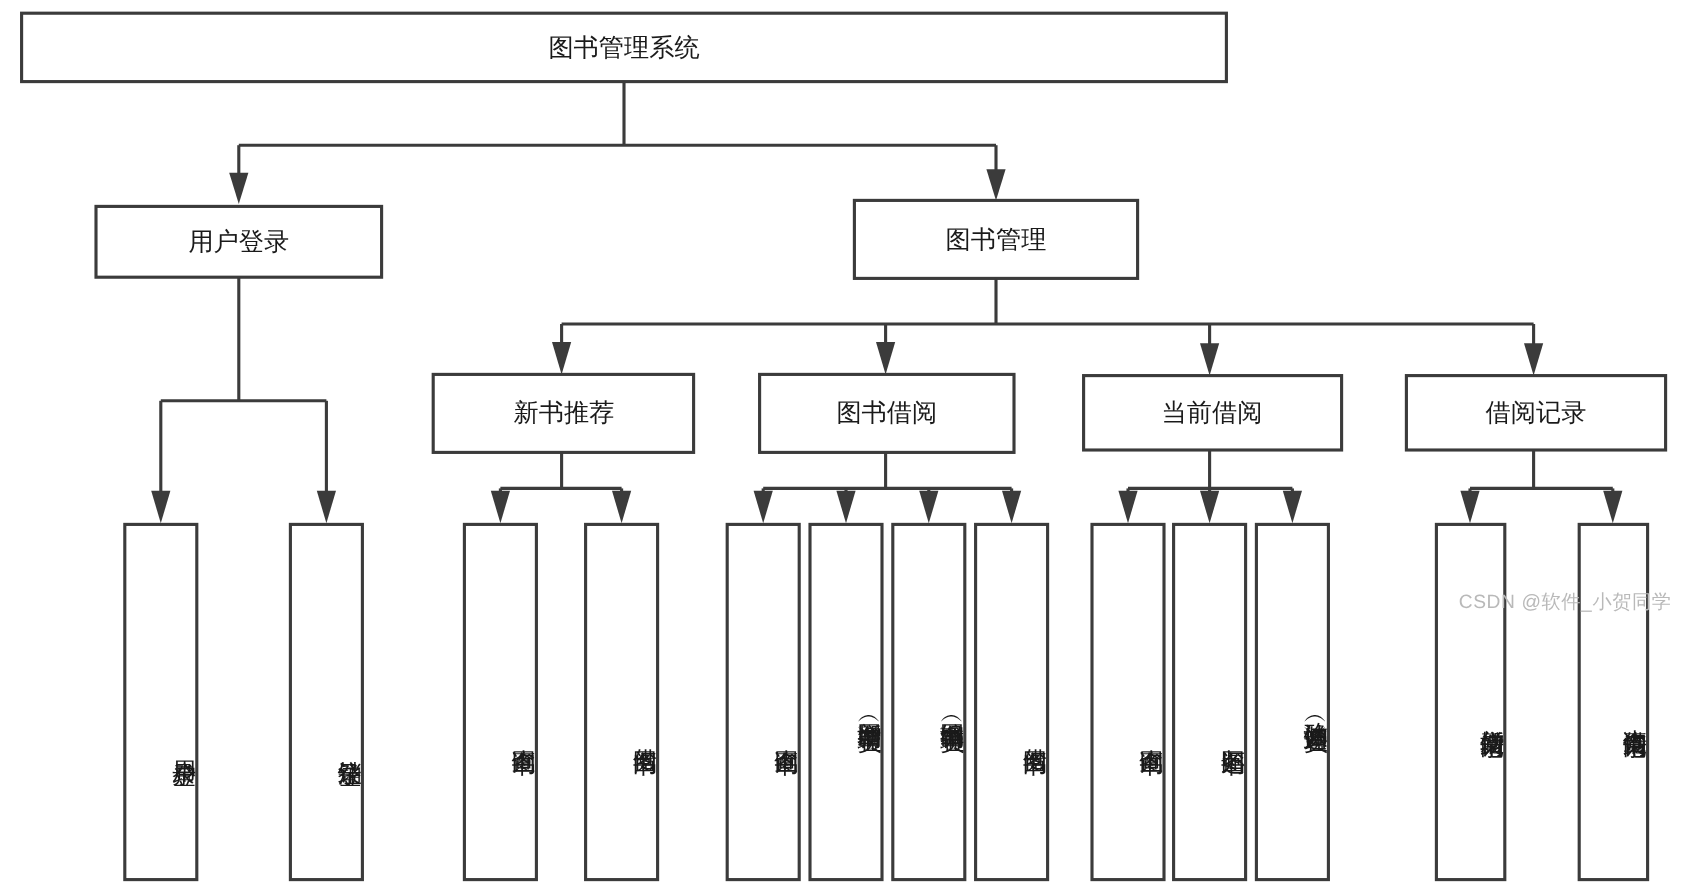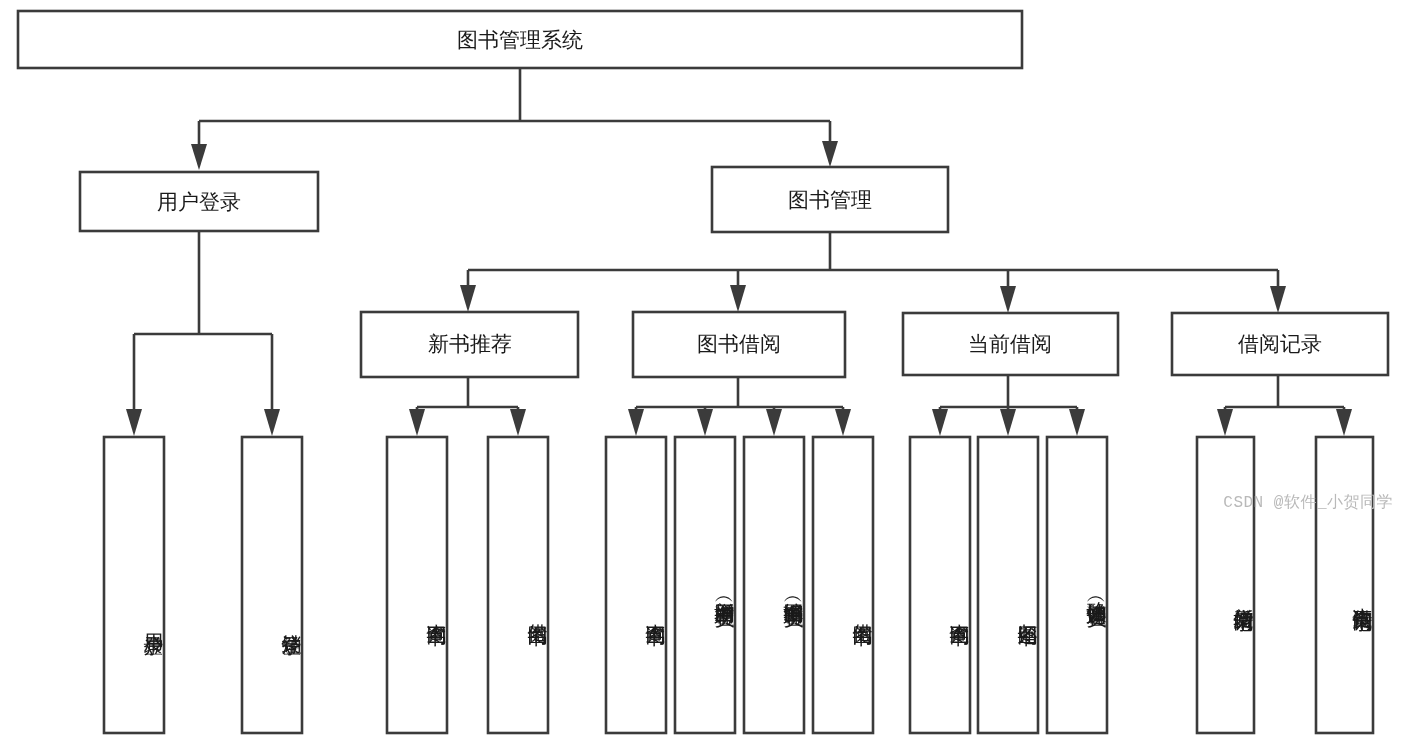"CSDN @软件_小贺同学" .watermark { font-family: Liberation Mono, monospace -> Liberation Sans, sans-serif }
